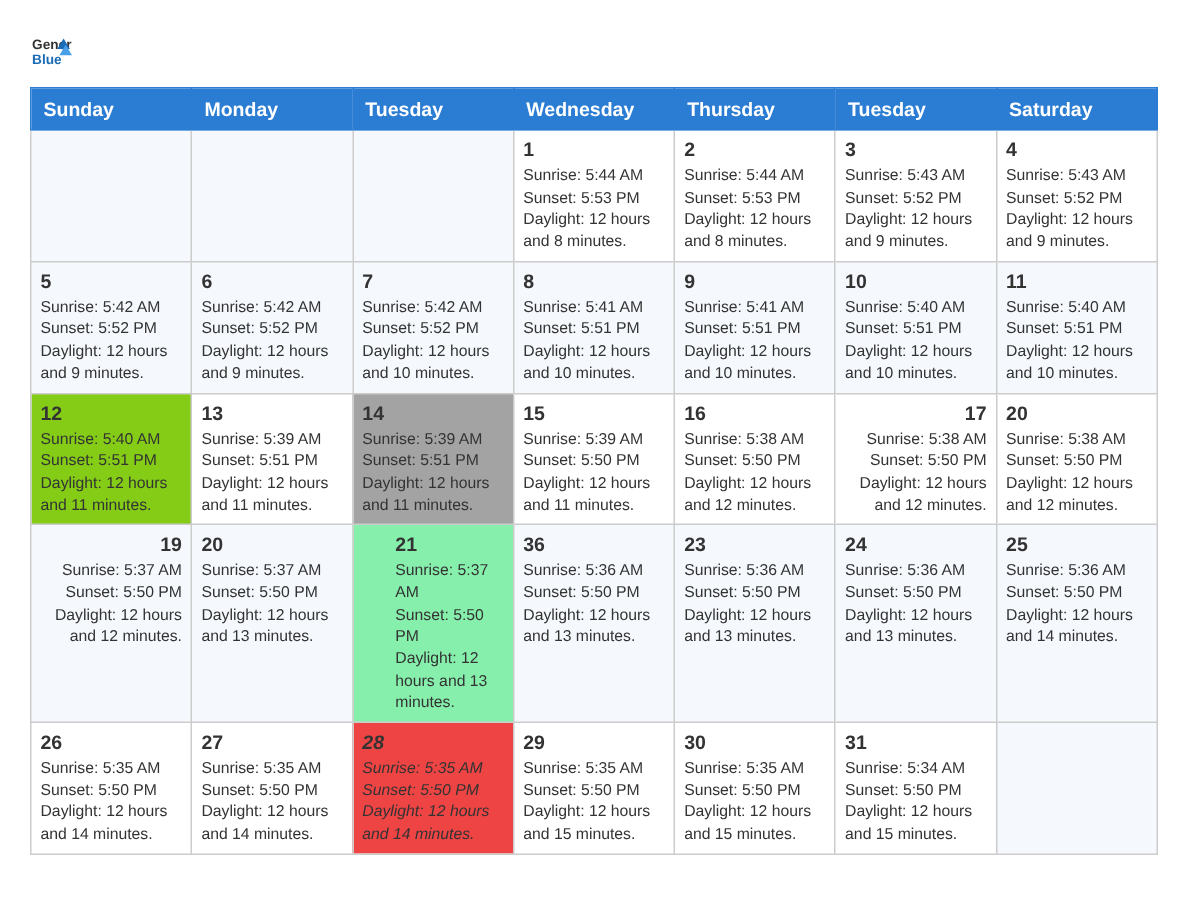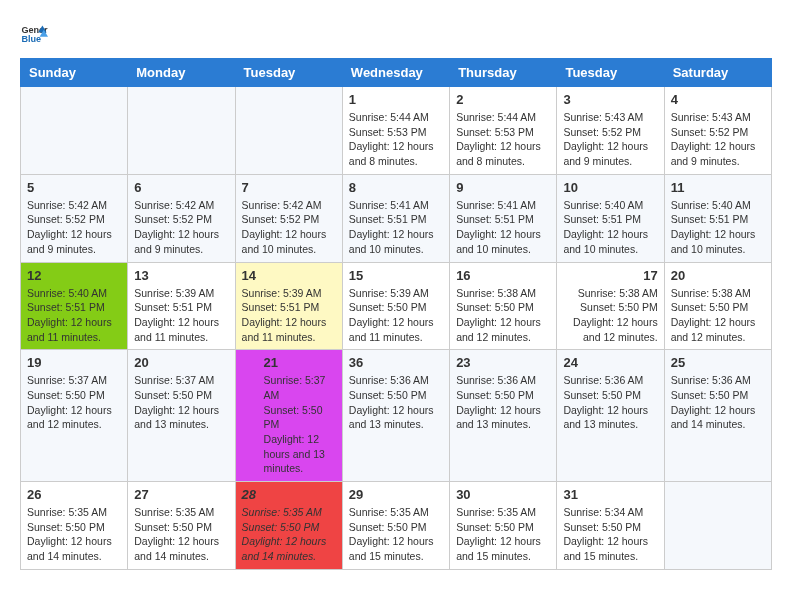"14" td { background: #fef9c3 -> #a3a3a3 }
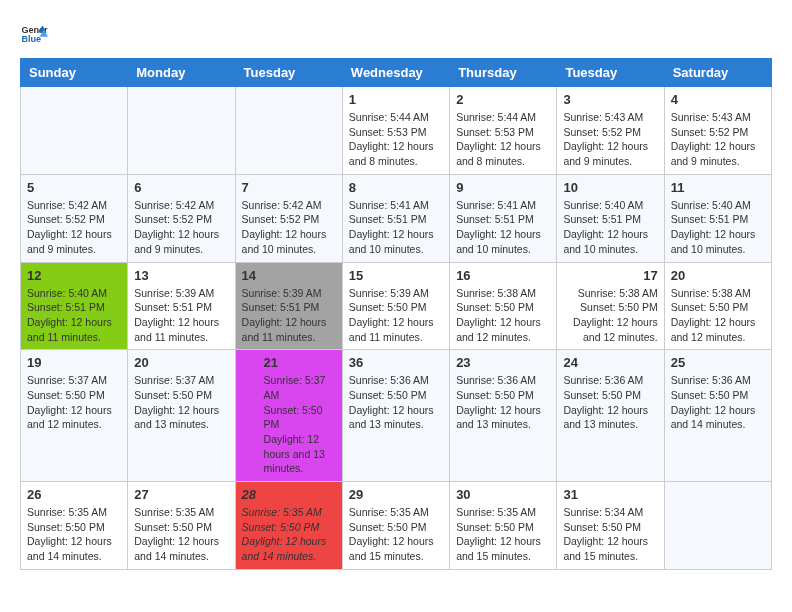"19" td { text-align: none -> right }
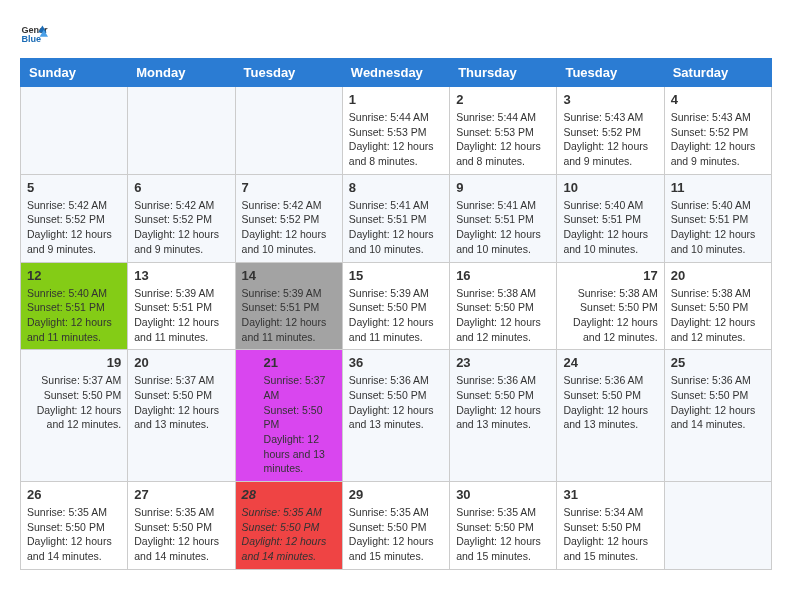"21" td { background: #d946ef -> #86efac }
